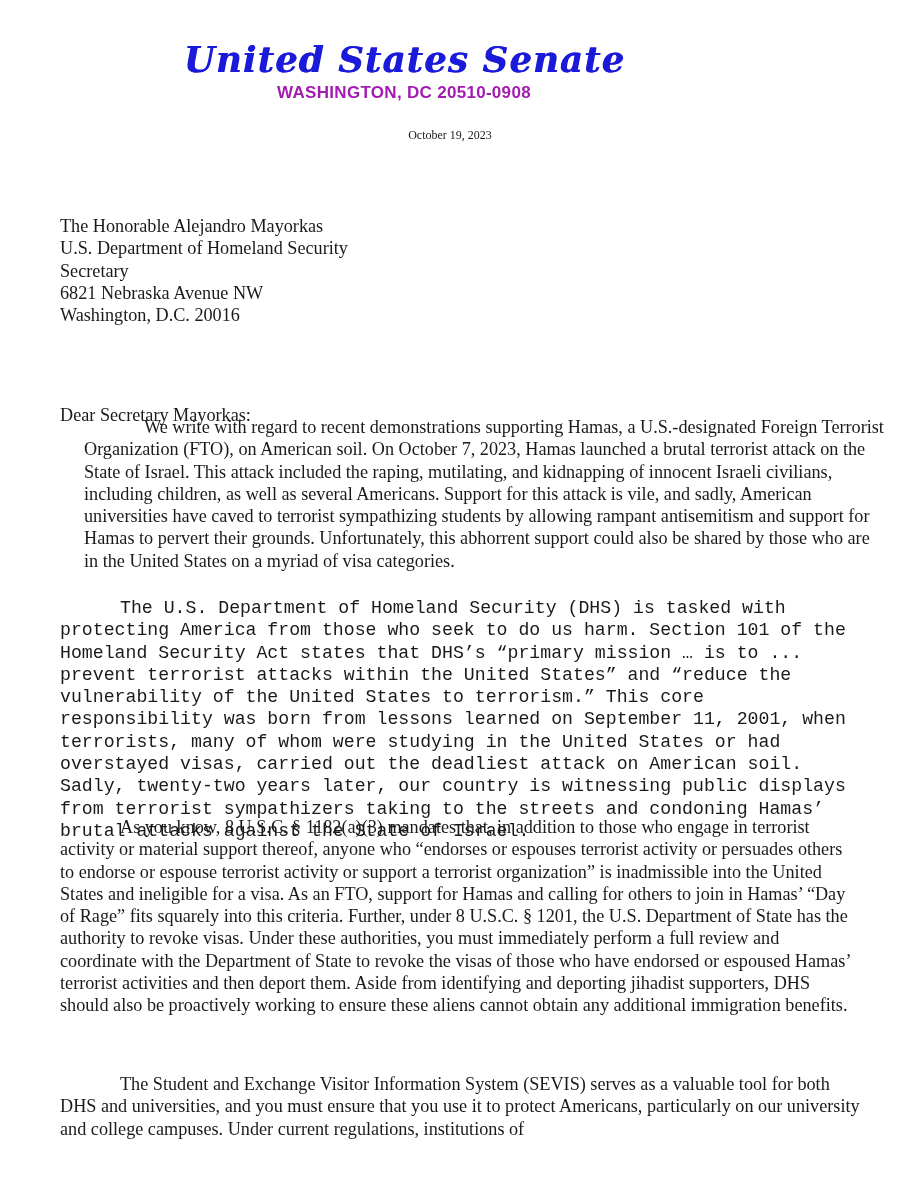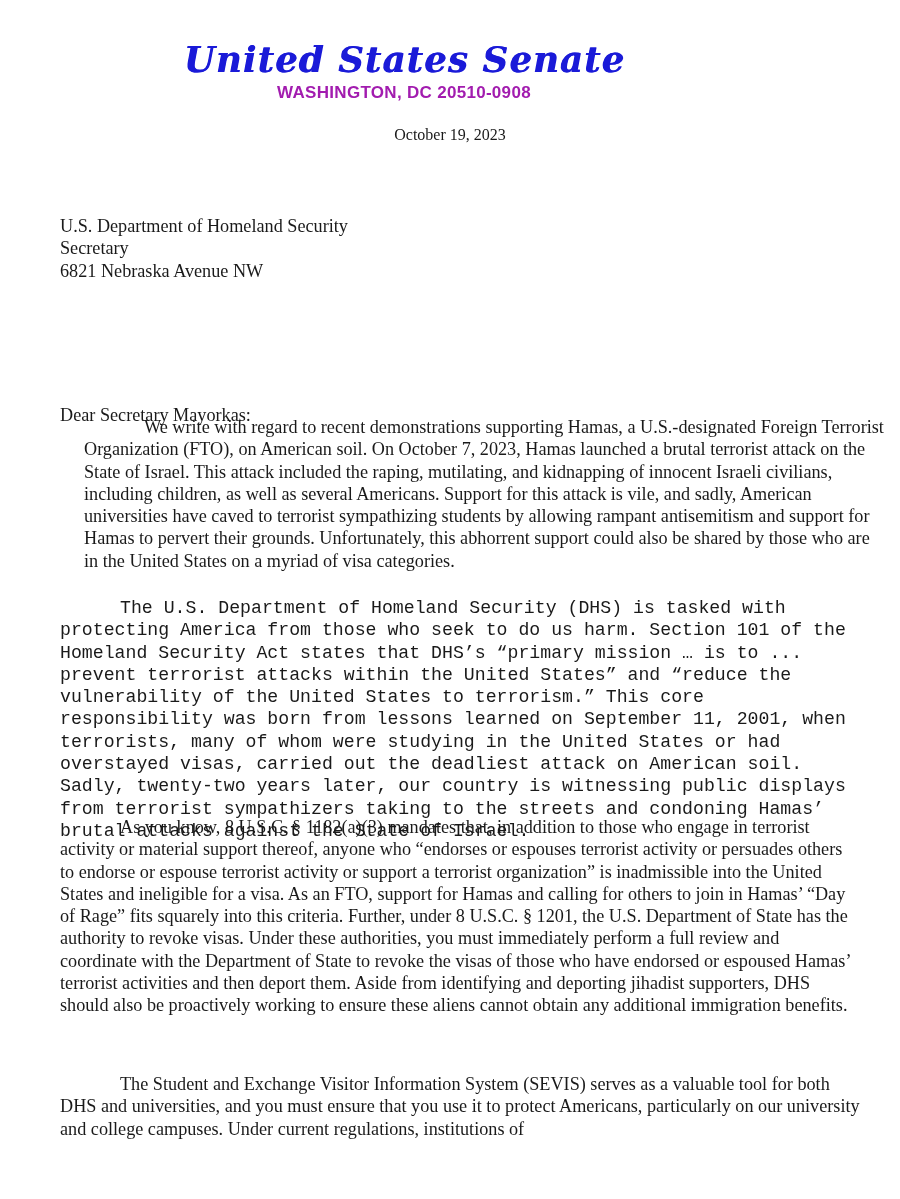"October 19, 2023" .date { font-size: 16px -> 12px }
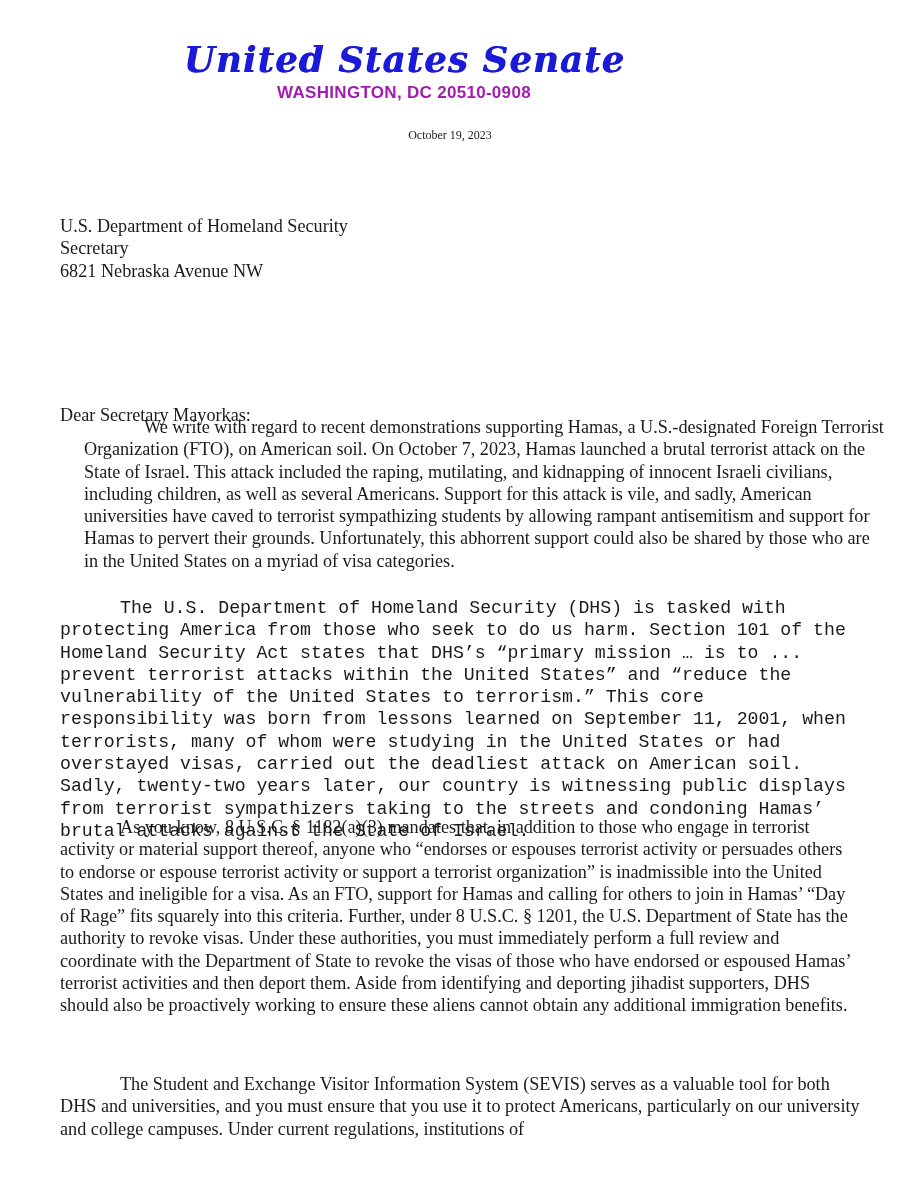"The Honorable Alejandro Mayorkas" div { html: none -> <div>The Honorable Alejandro Mayorkas</div> }
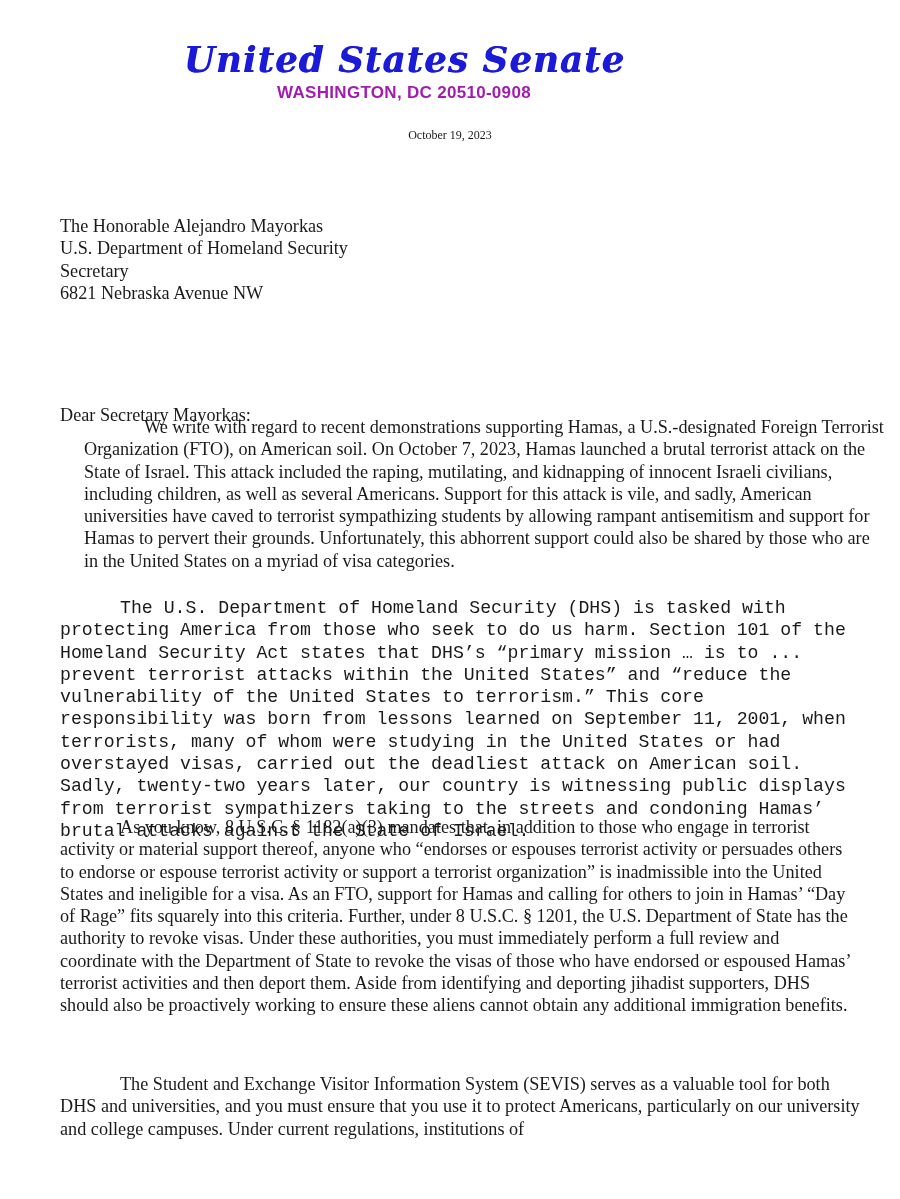"Washington, D.C. 20016" div { html: none -> <div>Washington, D.C. 20016</div> }
